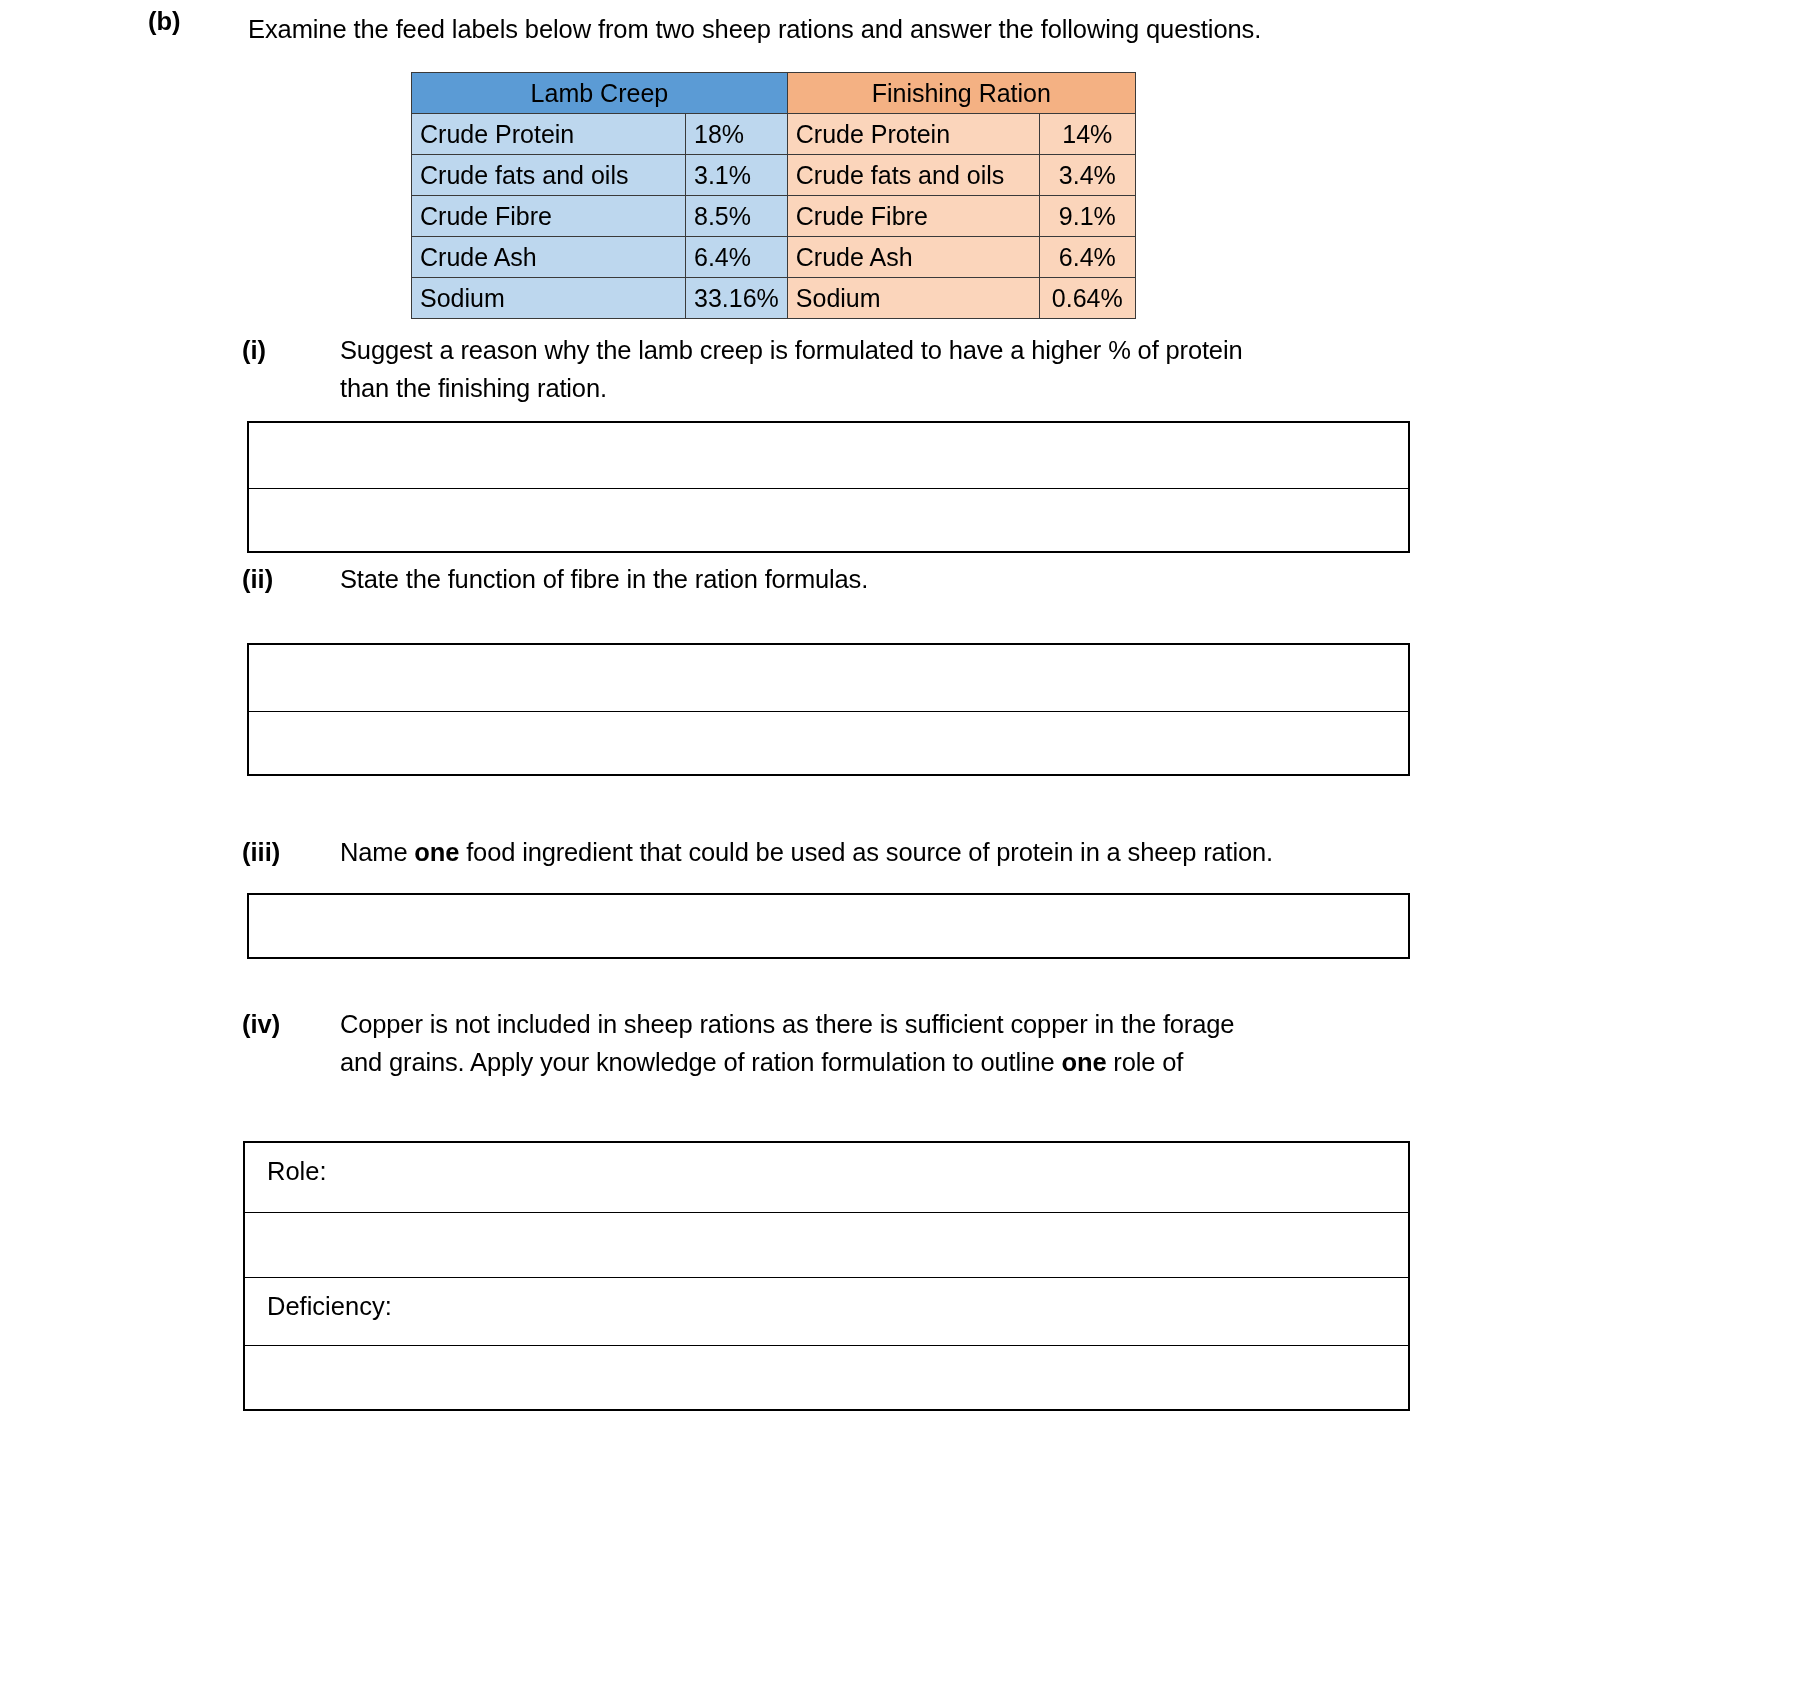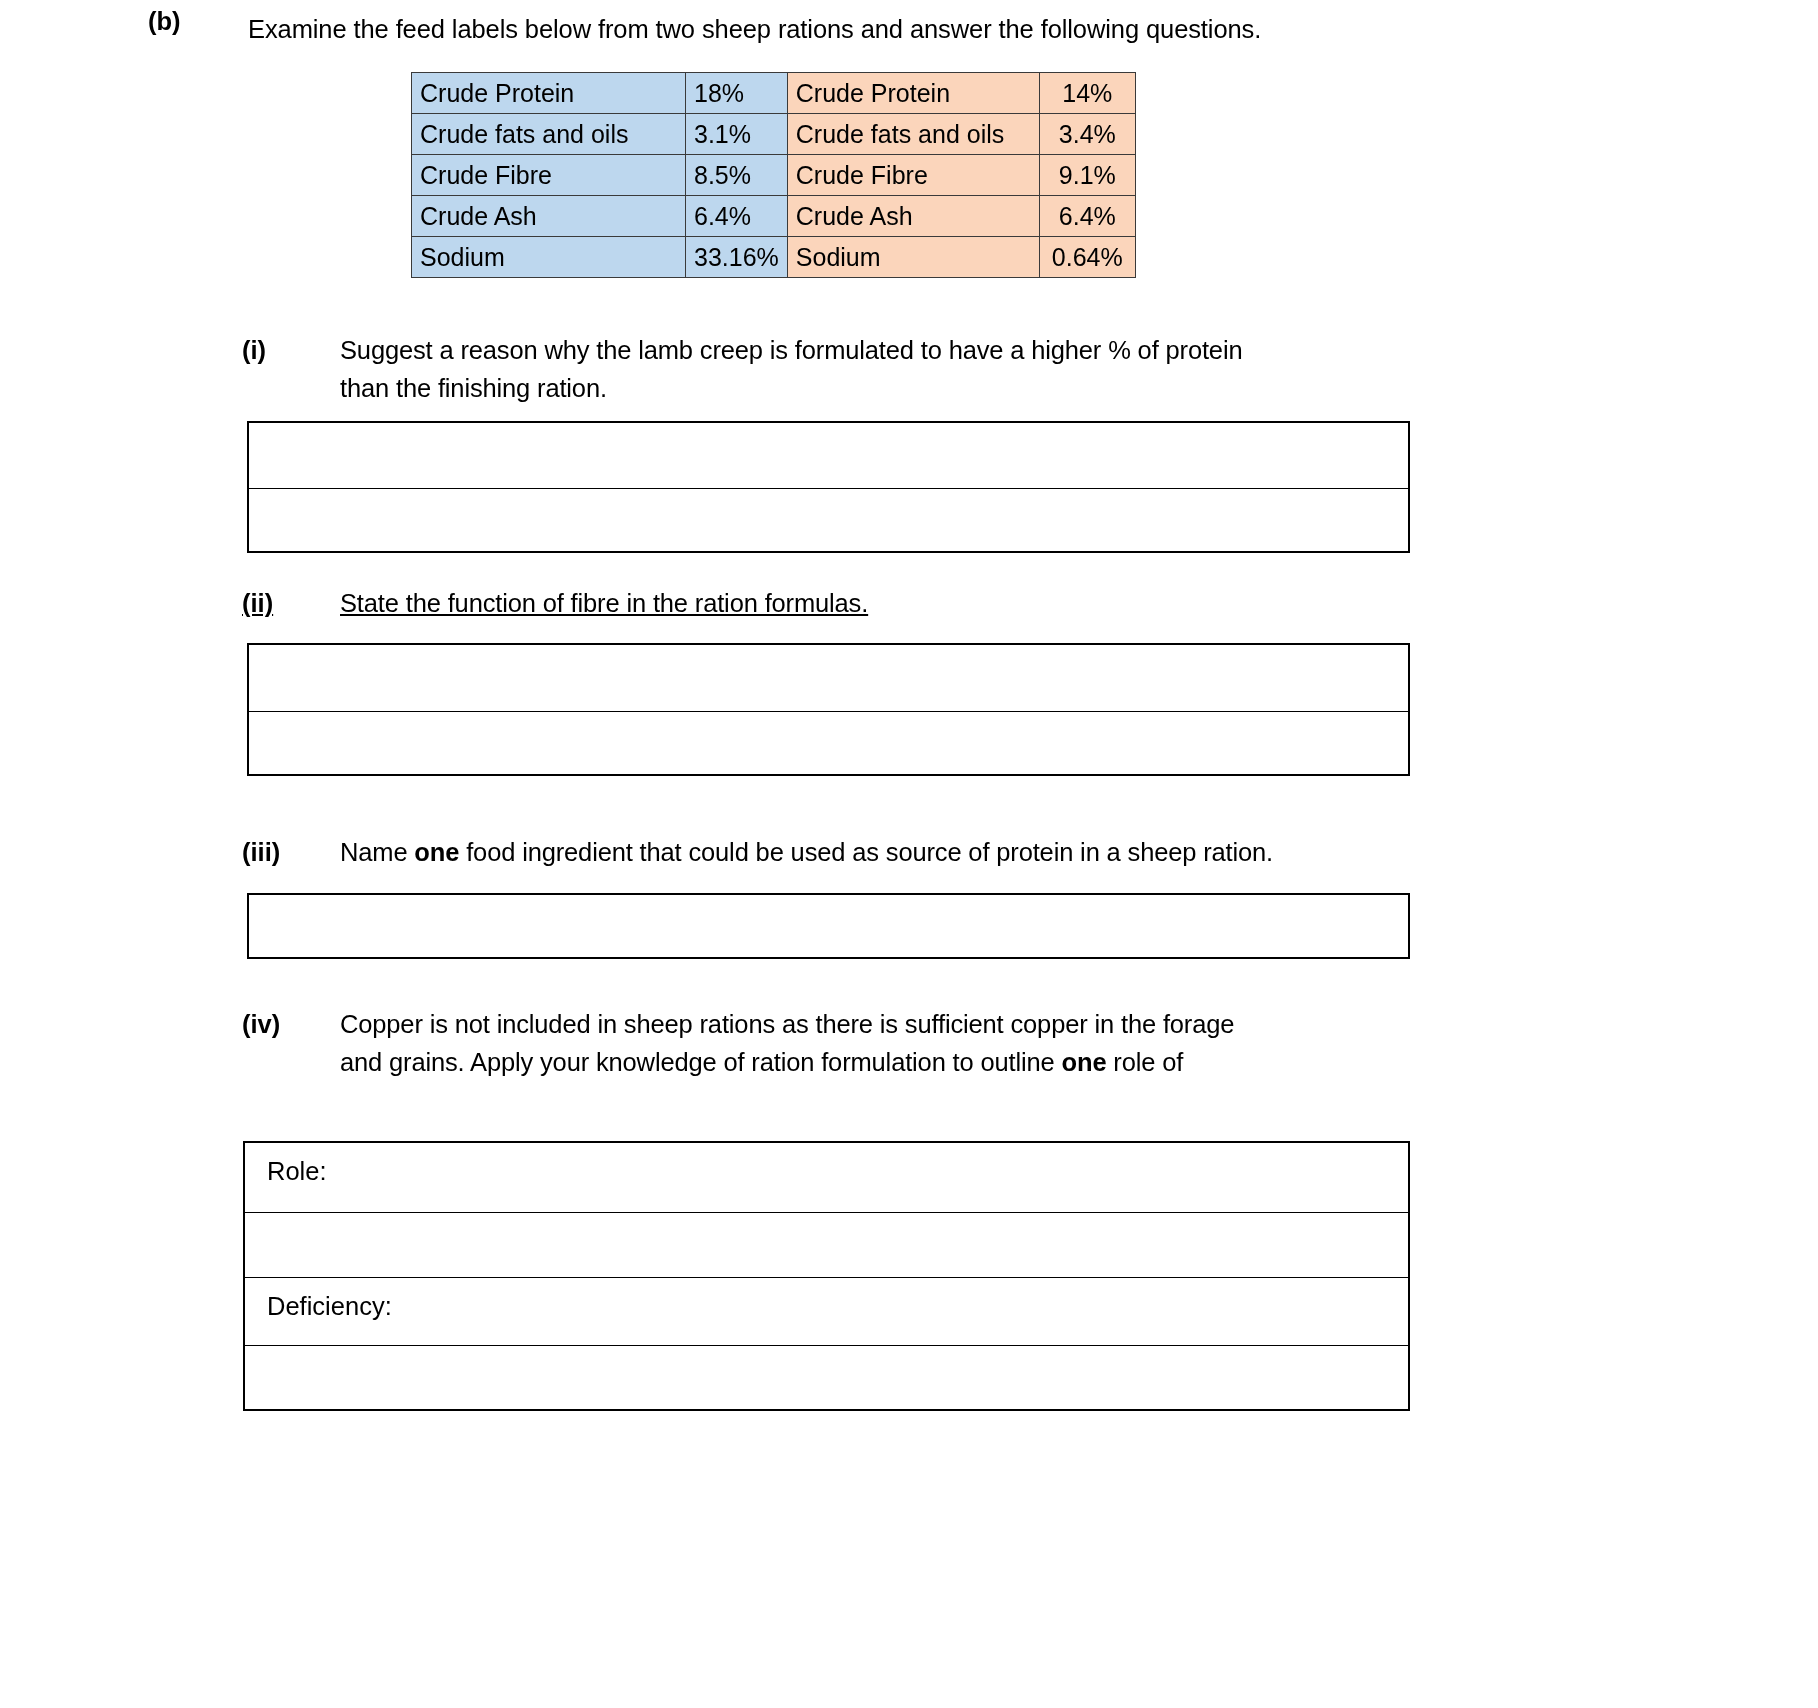"Lamb Creep" tr { html: none -> <tr> <th>Lamb Creep</th> <th>Finishing Ration</th> </tr> }
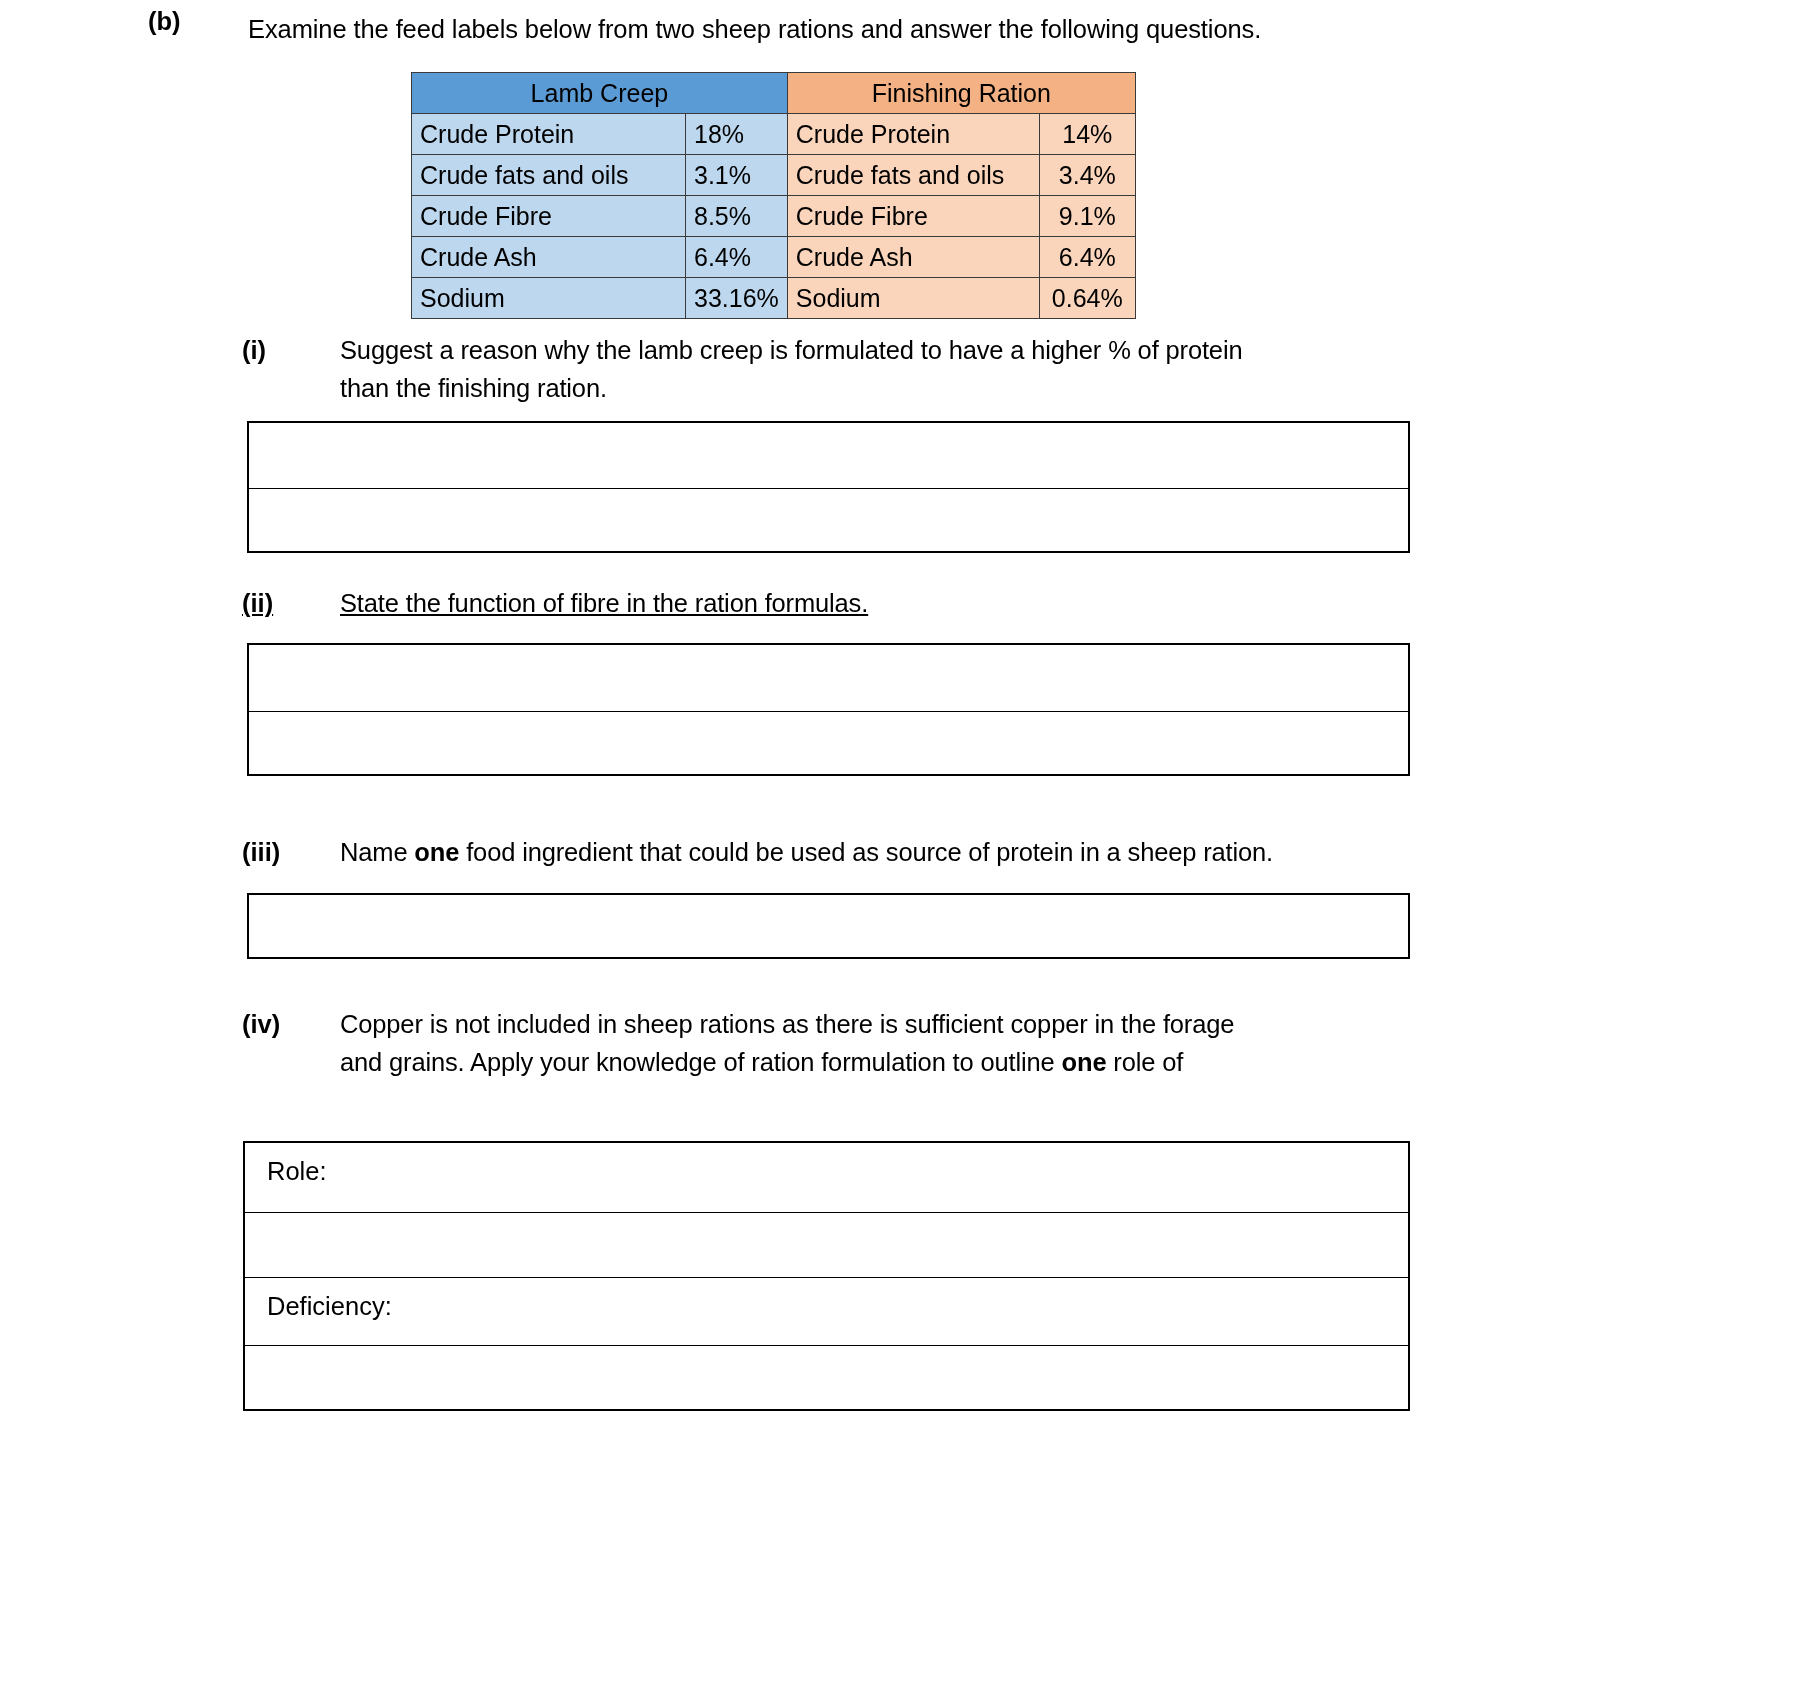"(ii)" div.q-row { text-decoration: underline -> none; top: 584px -> 560px }
